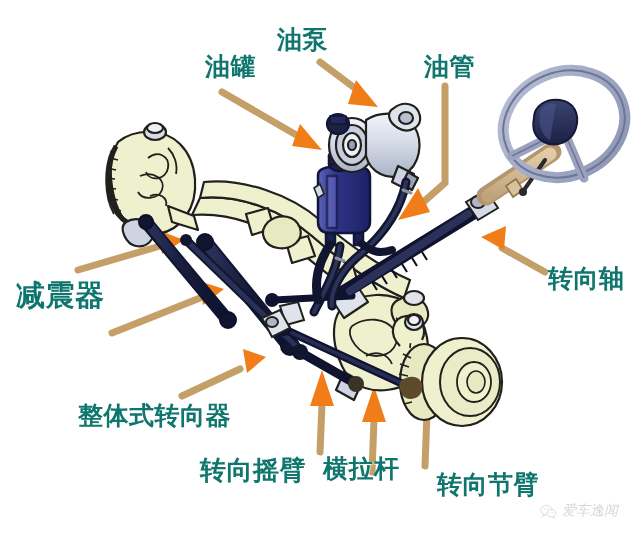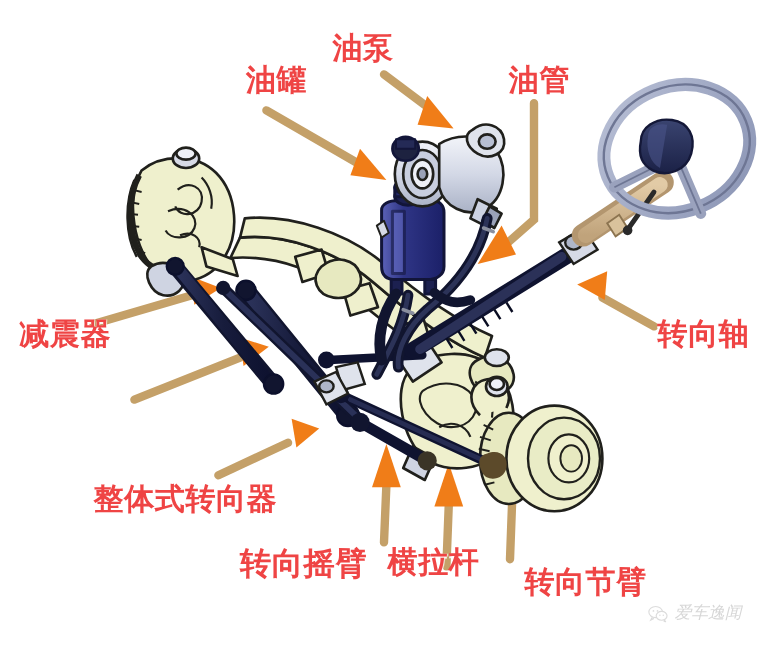"油泵" .label { color: #ef4444 -> #0f766e }
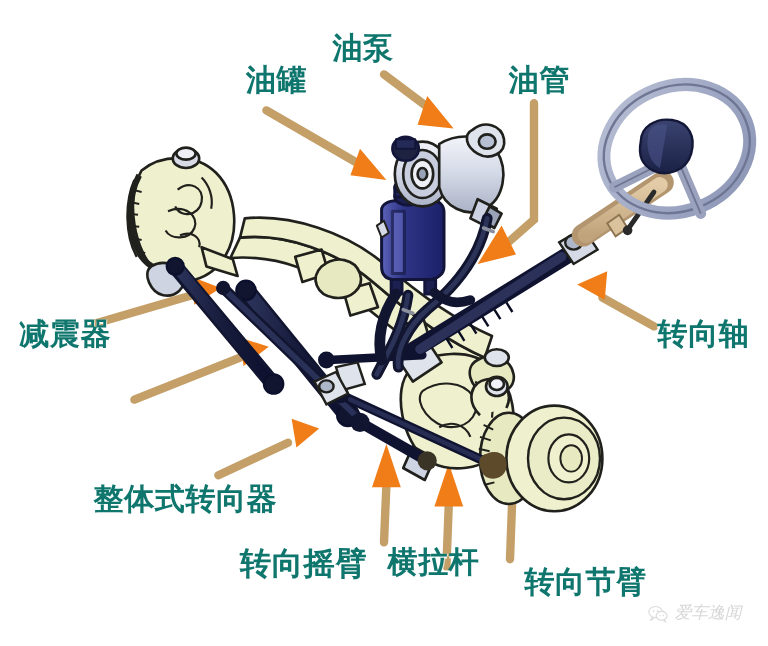"减震器" div.label { font-size: 25px -> 29px; top: 266px -> 281px }
